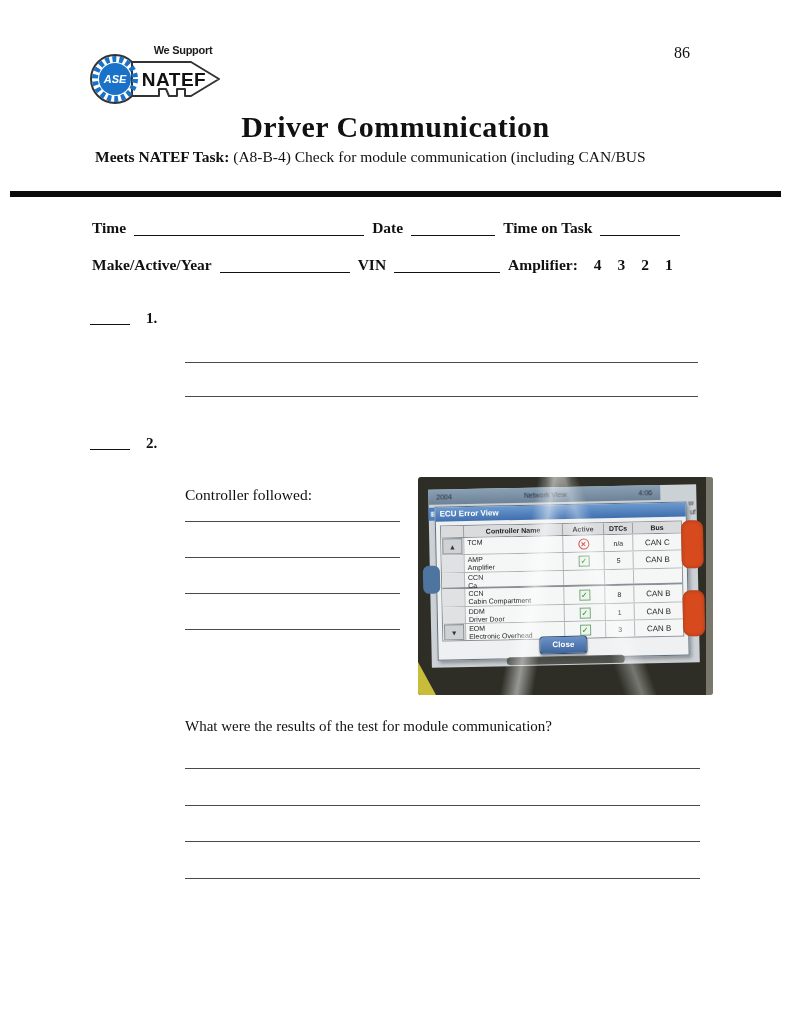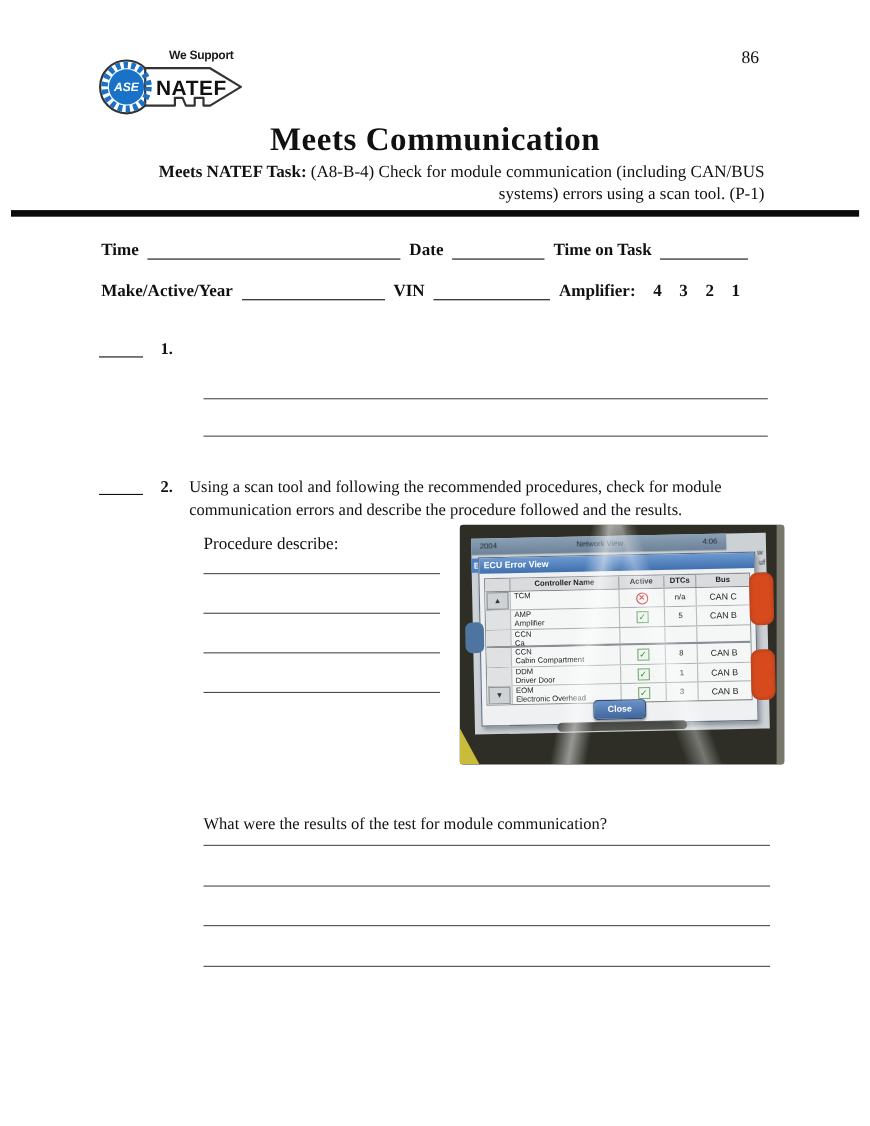"Meets Communication" div.abs { text: Meets -> Driver }
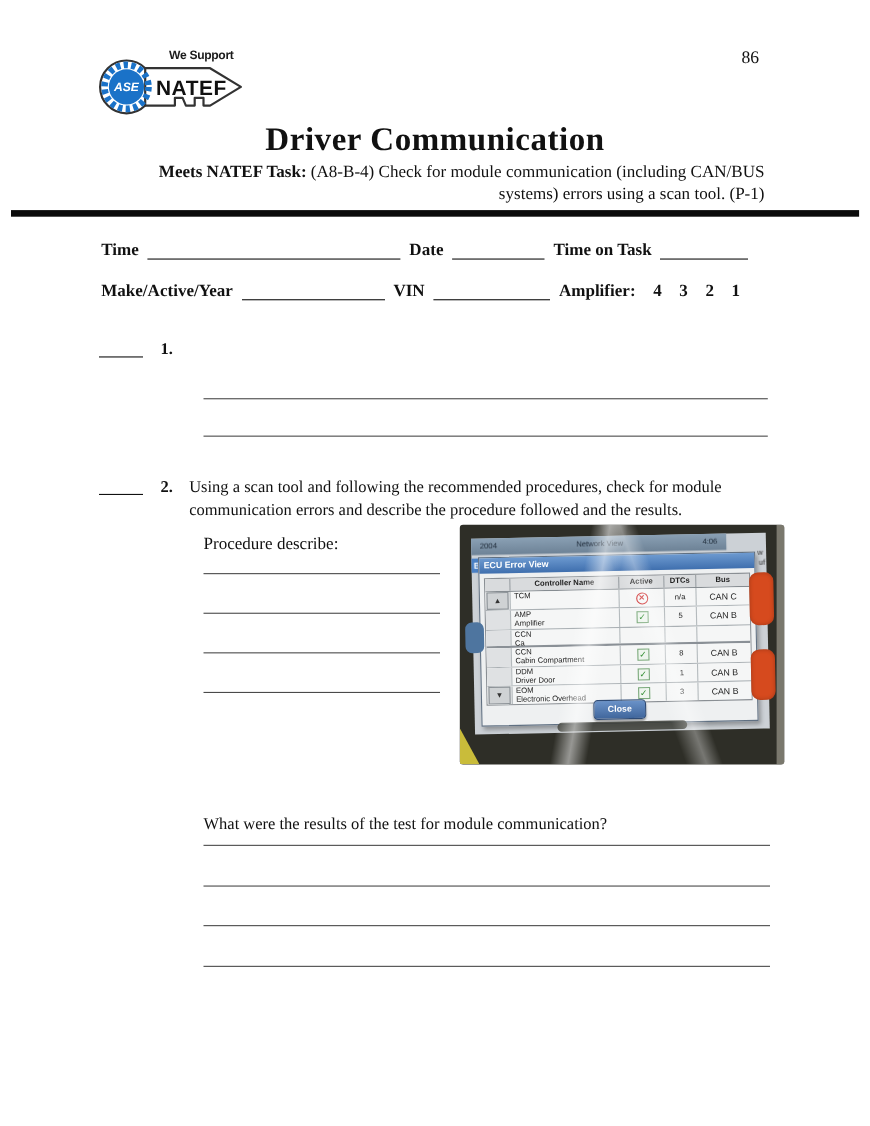"Meets NATEF Task: (A8-B-4) Check" .subtitle { text-align: right -> left }
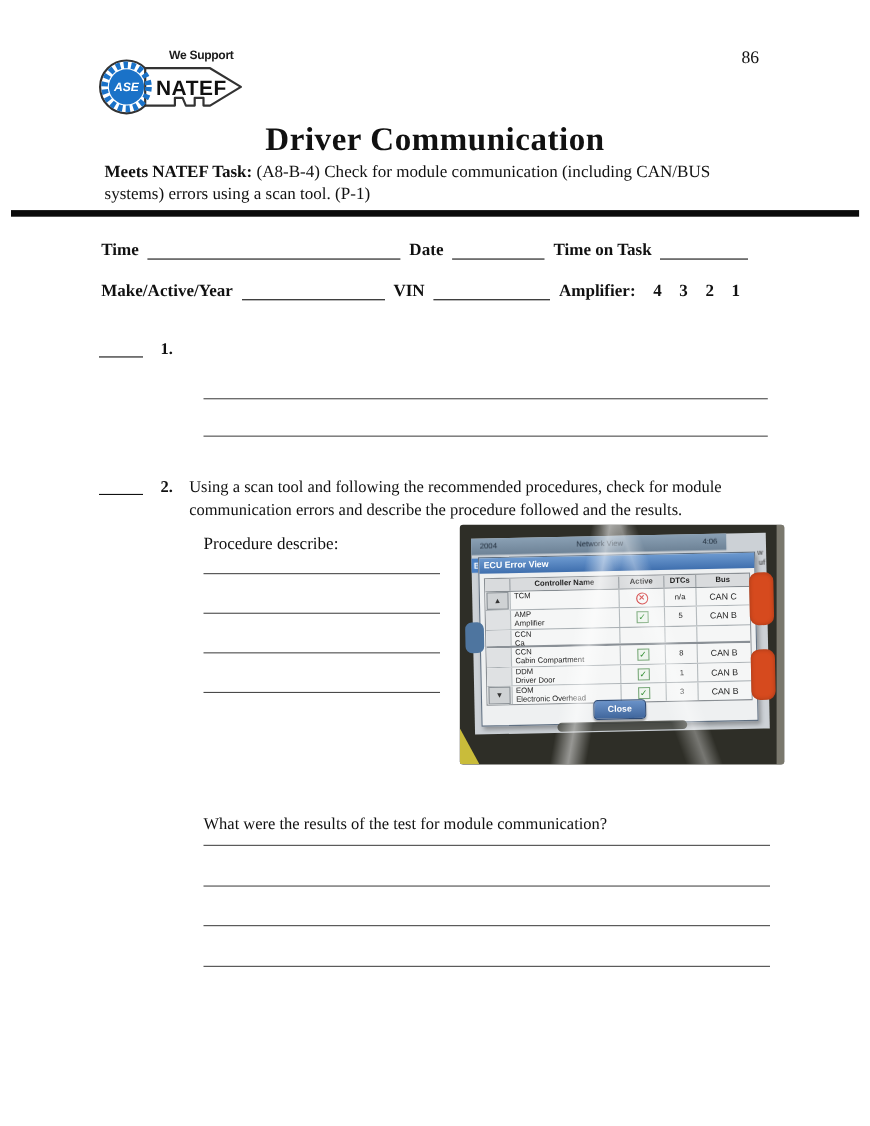"systems) errors using a scan" span { html: <span>systems) errors using a scan tool. (P-1)</span> -> none }
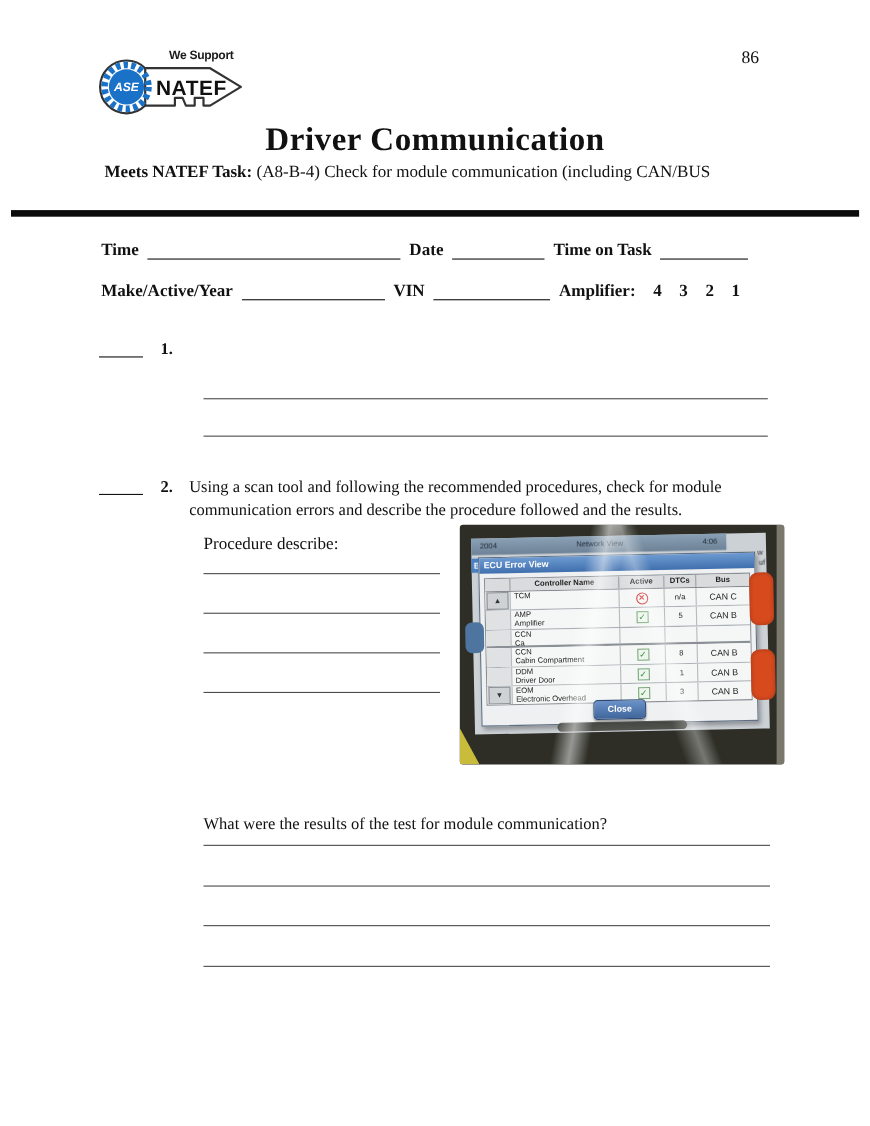"Using a scan tool and" span.txt { html: <span>Using a scan tool and following the recommended procedures, check for module communication errors and describe the procedure followed and the results.</span> -> none }
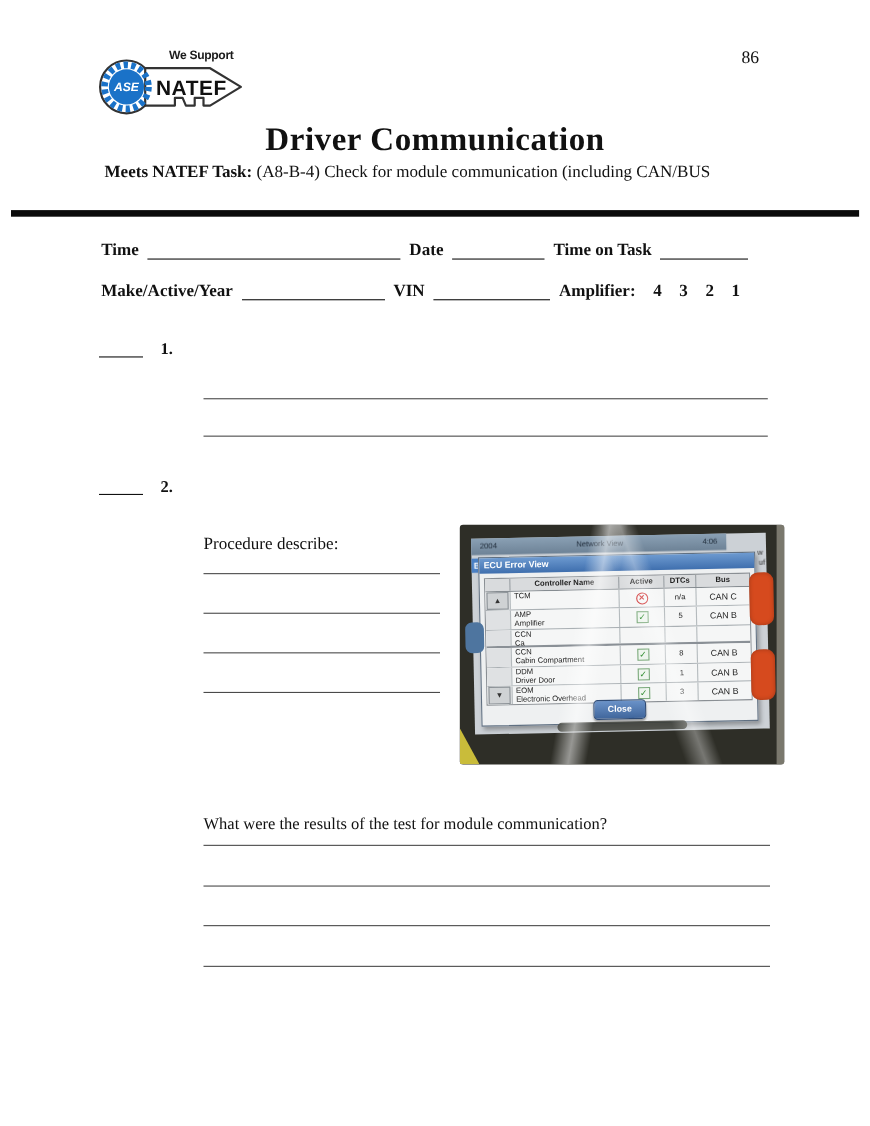"Procedure describe:" div.abs { text: Procedure describe -> Controller followed }
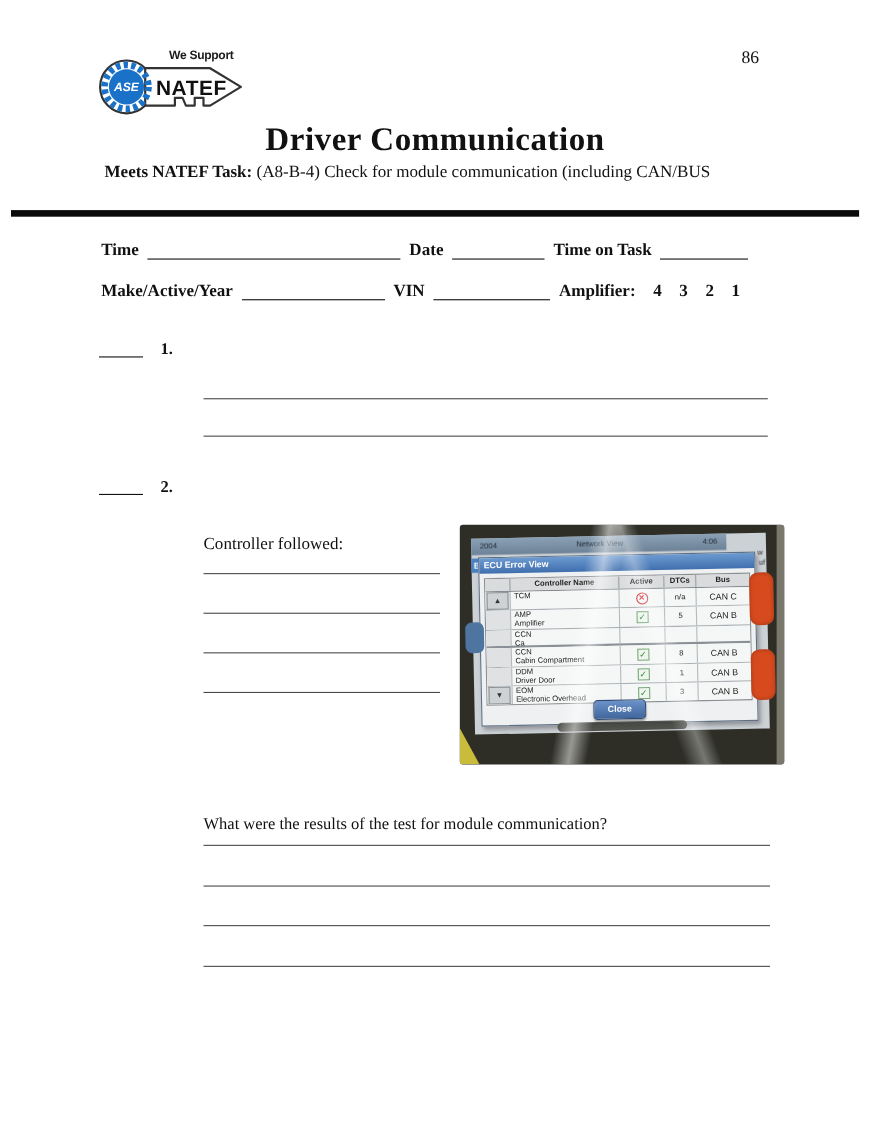"What were the results of" .question { top: 742px -> 718px }
